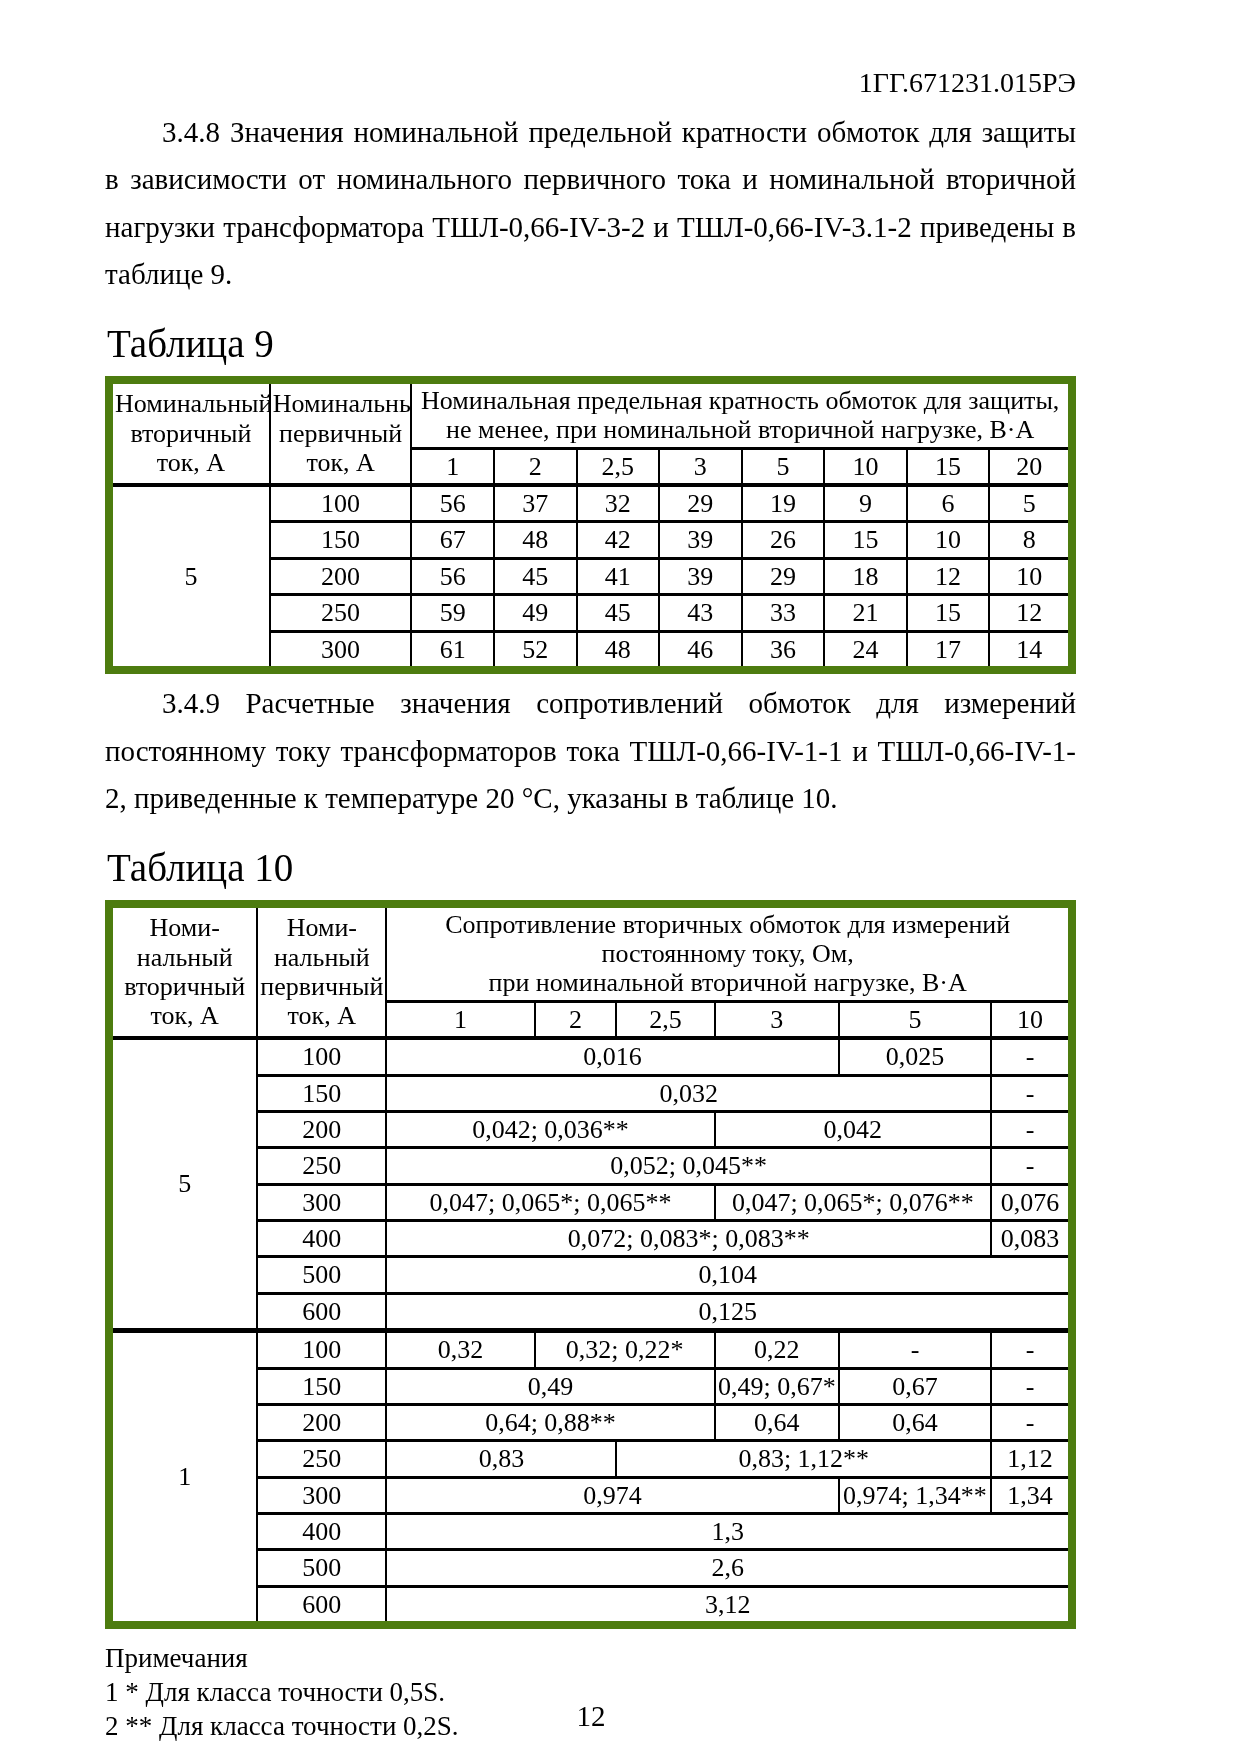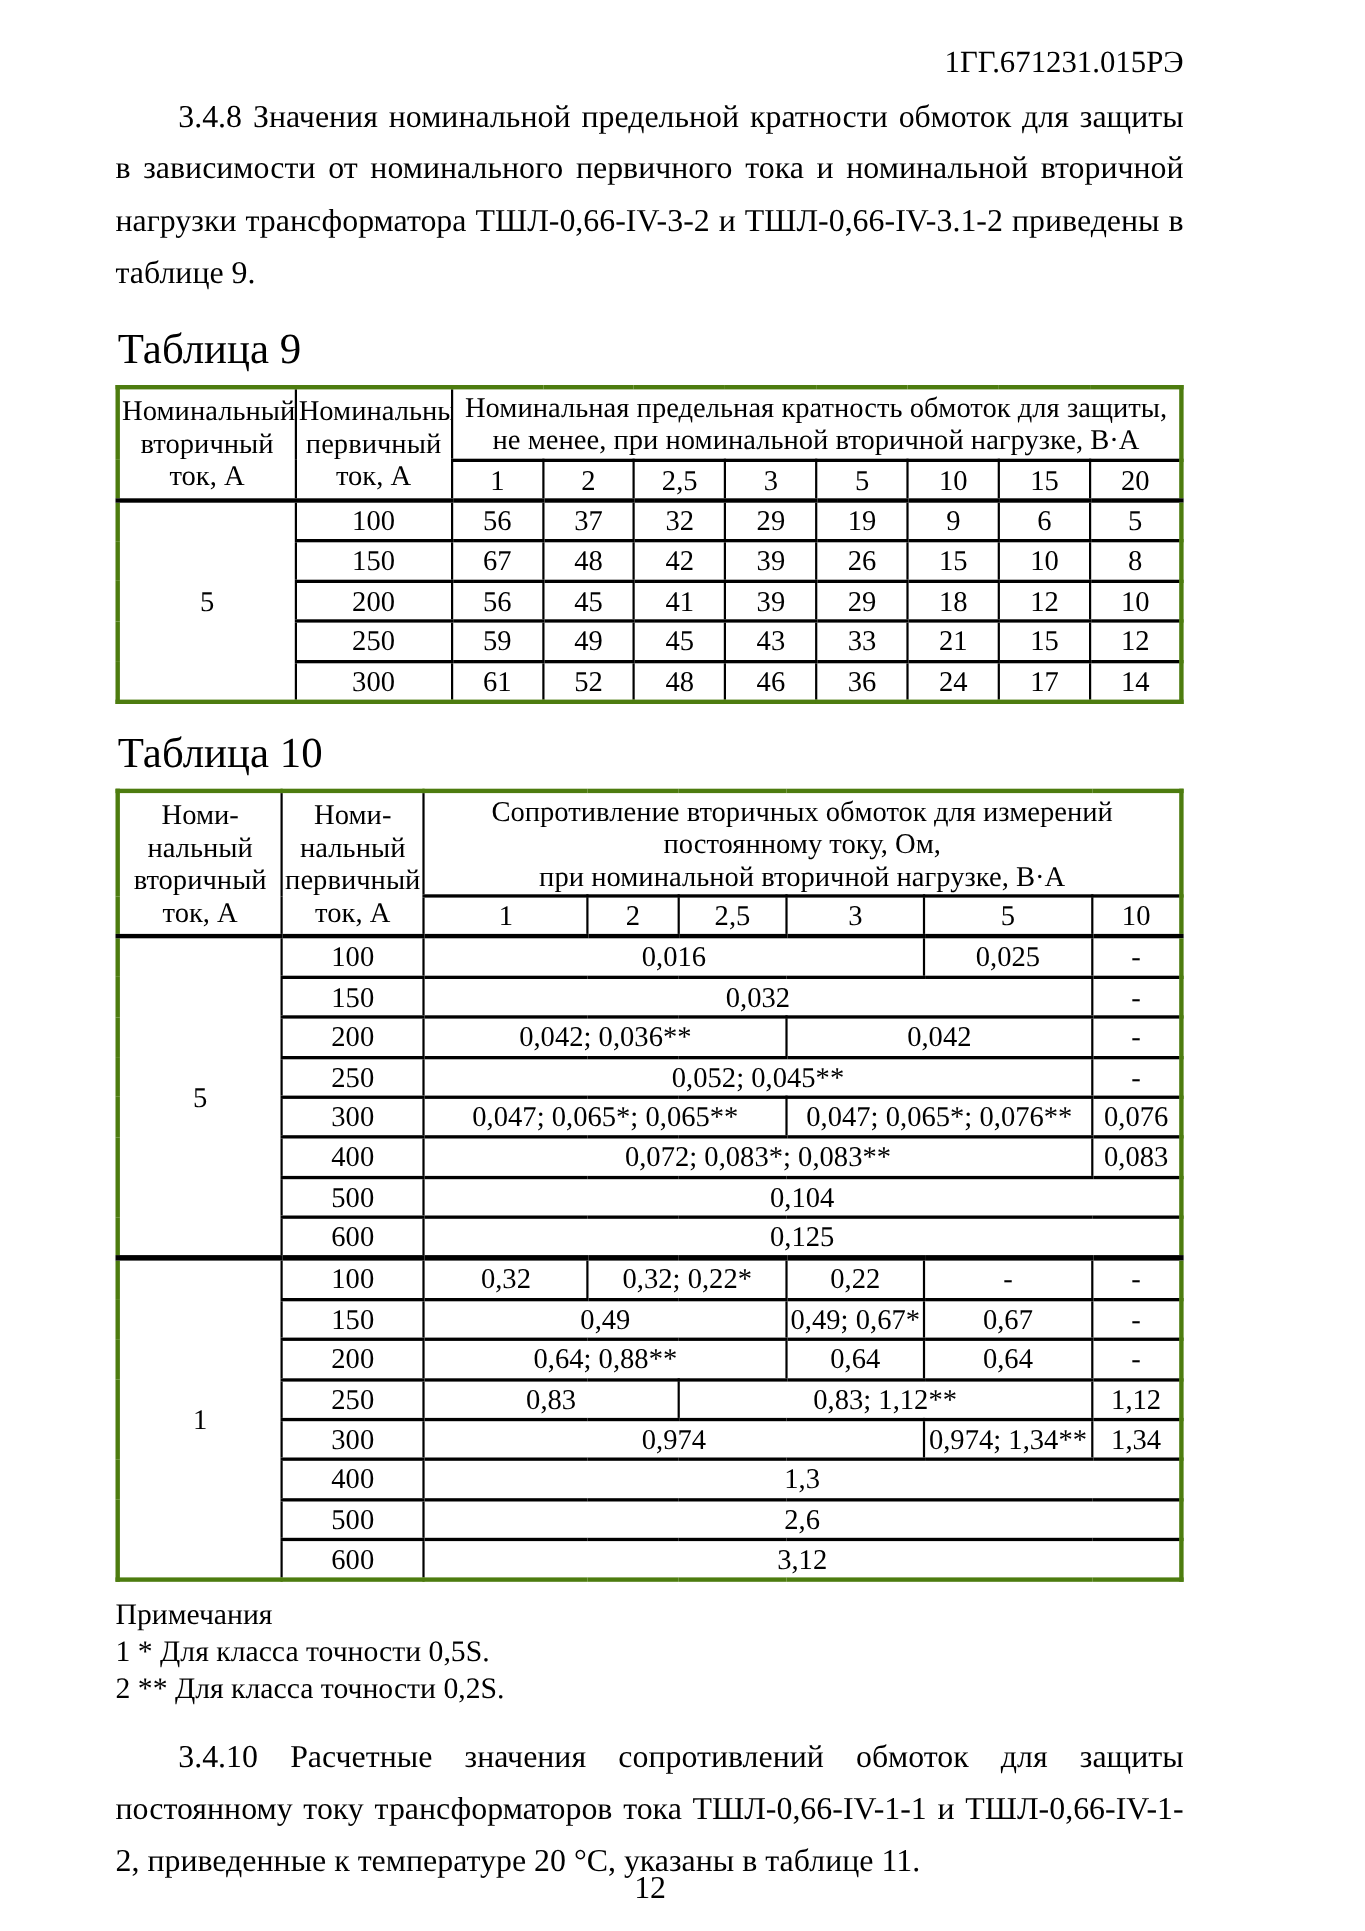"1ГГ.671231.015РЭ" .page { padding: 42px 106px 0 105px -> 68px 106px 0 105px }
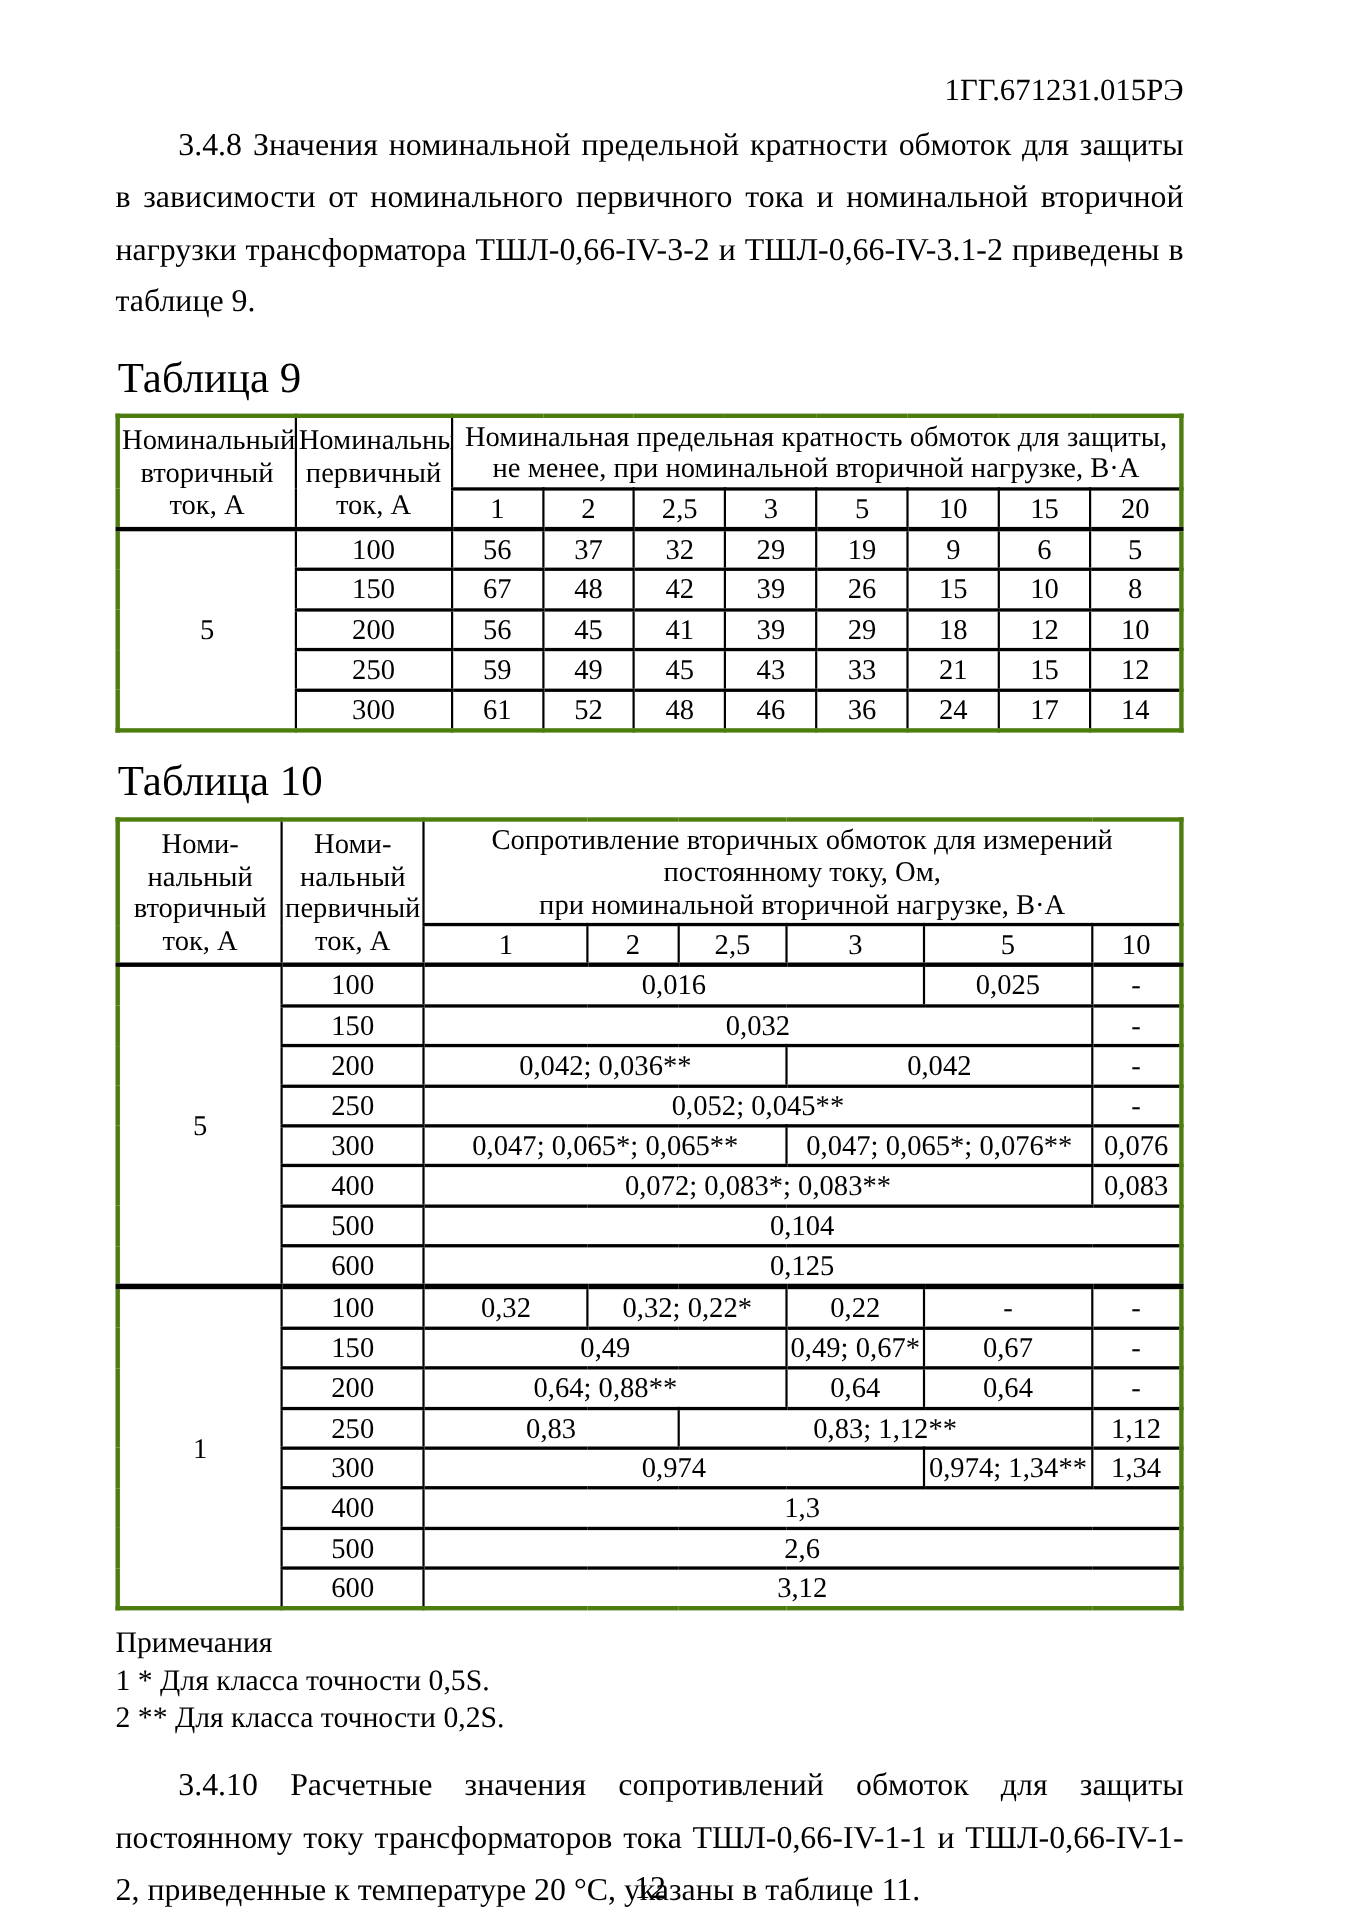"Номинальный" table.doc-table { border: 4px solid #4d7c0f -> 8px solid #4d7c0f }
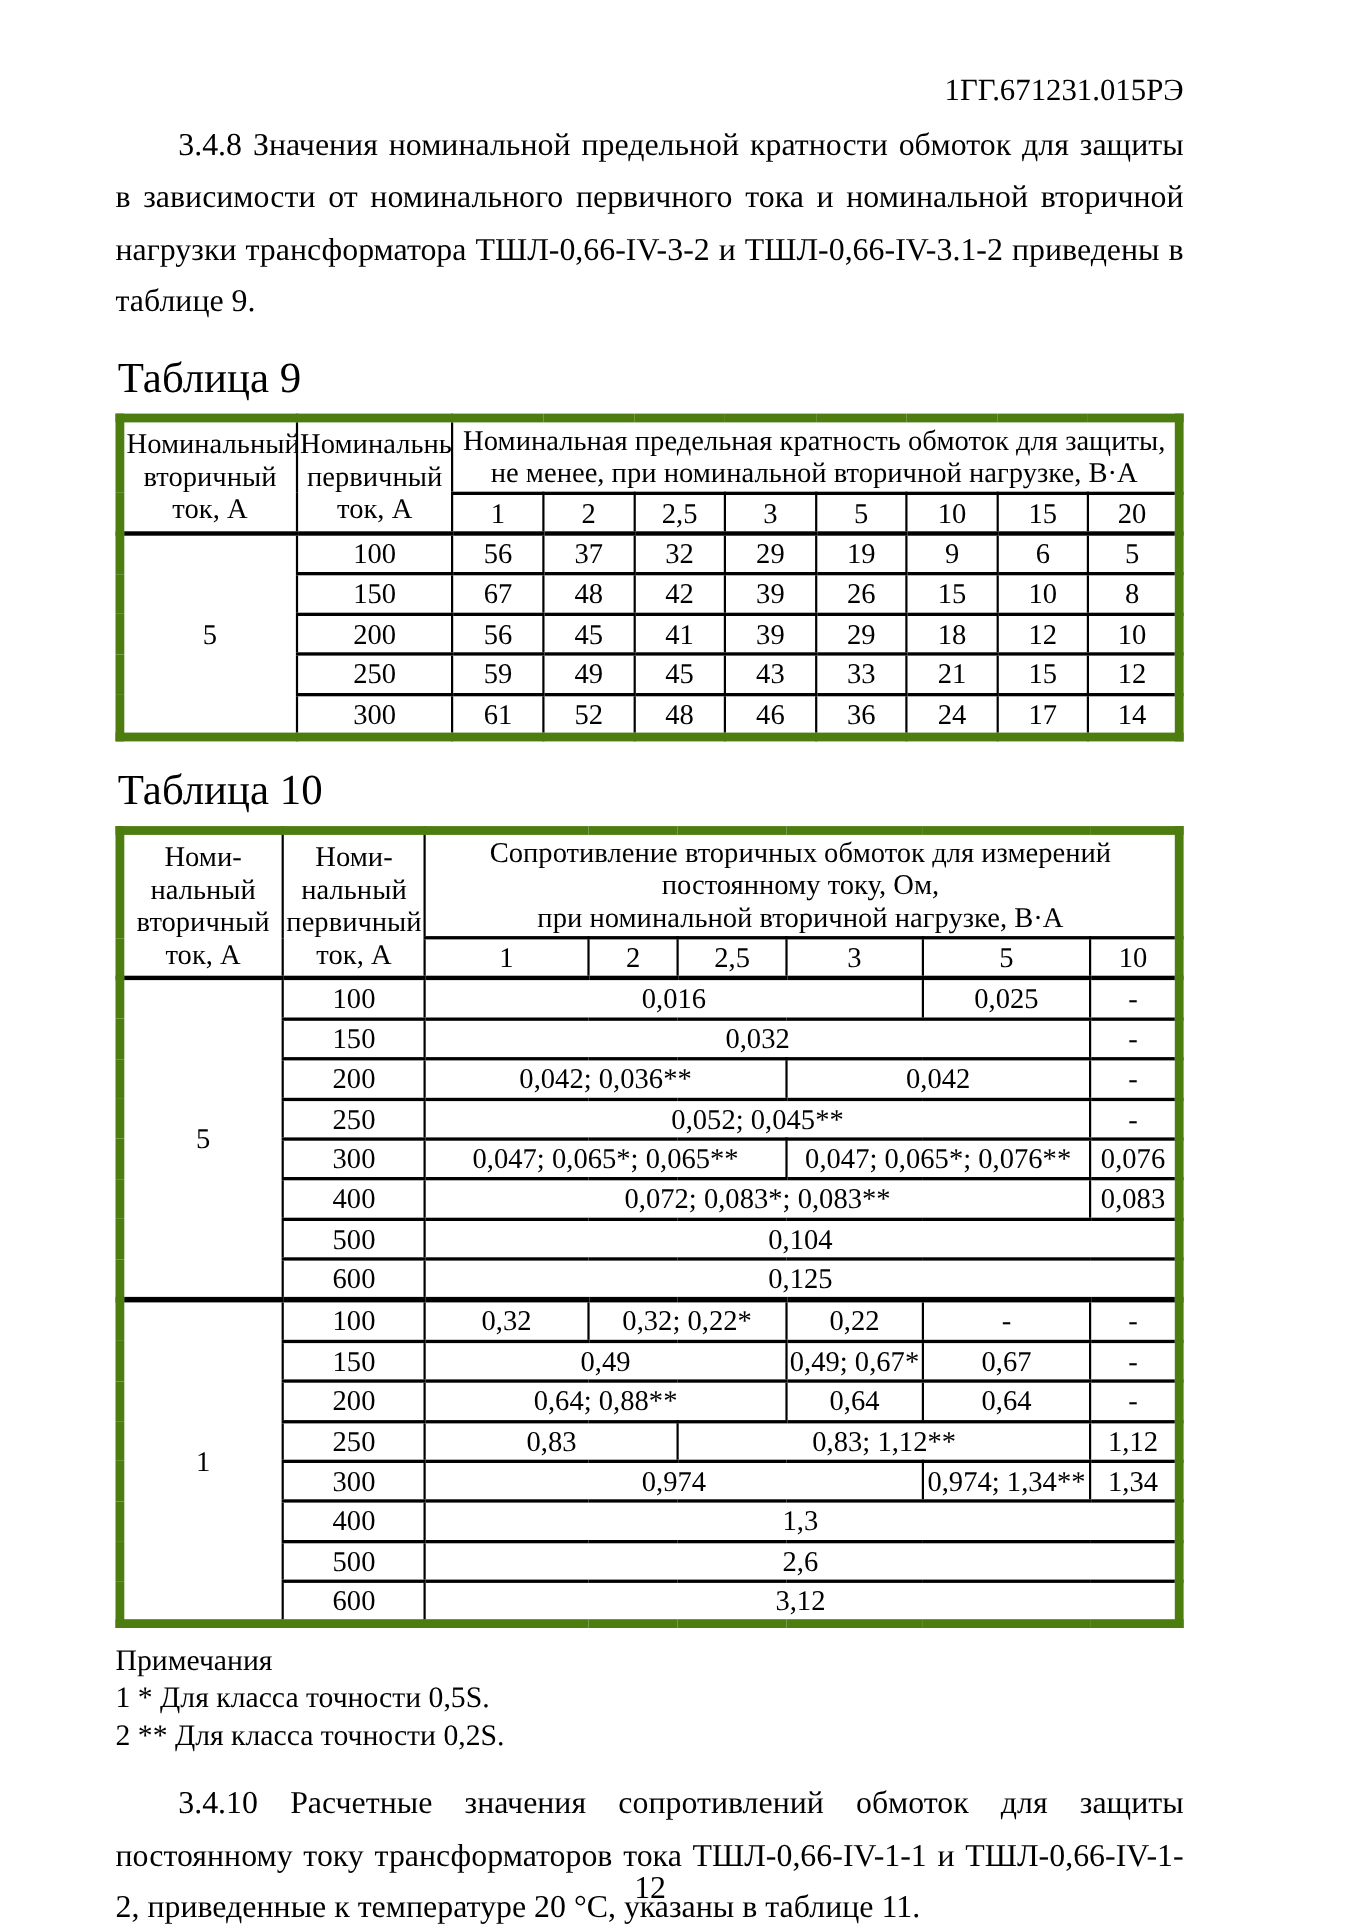"3.4.9 Расчетные значения сопротивлений" p.para { html: none -> <p>3.4.9 Расчетные значения сопротивлений обмоток для измерений постоянному току трансформаторов тока ТШЛ-0,66-IV-1-1 и ТШЛ-0,66-IV-1-2, приведенные к температуре 20 °С, указаны в таблице 10.</p> }
